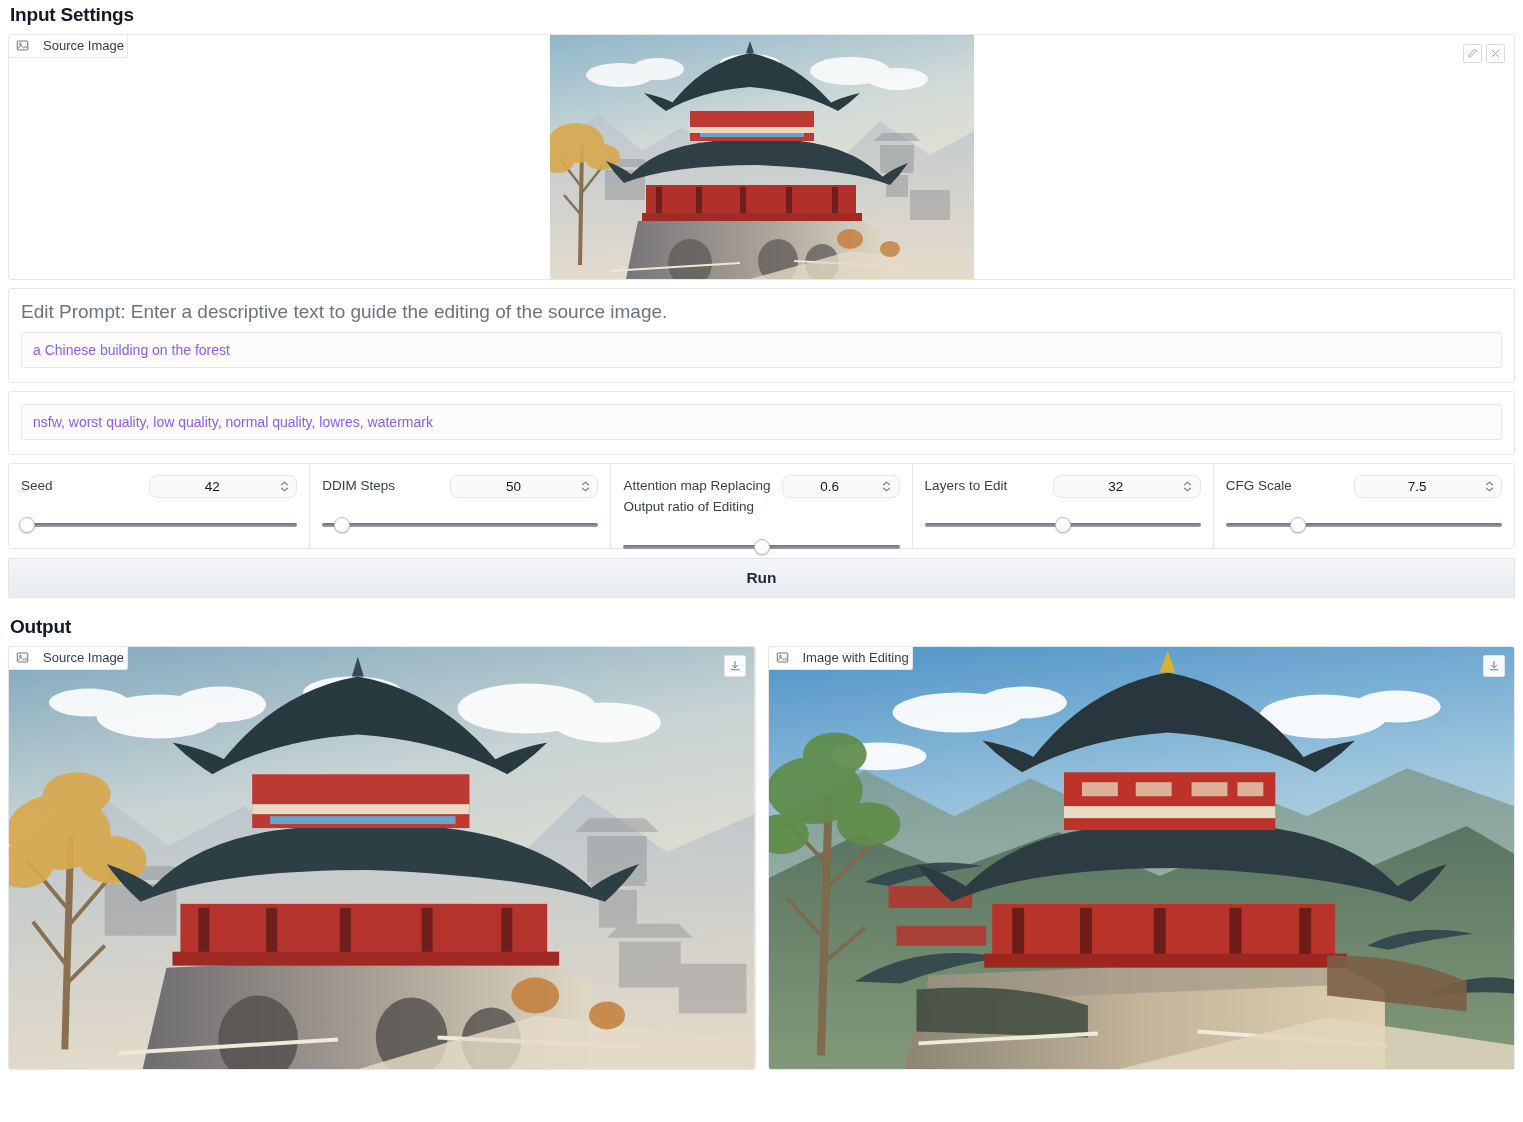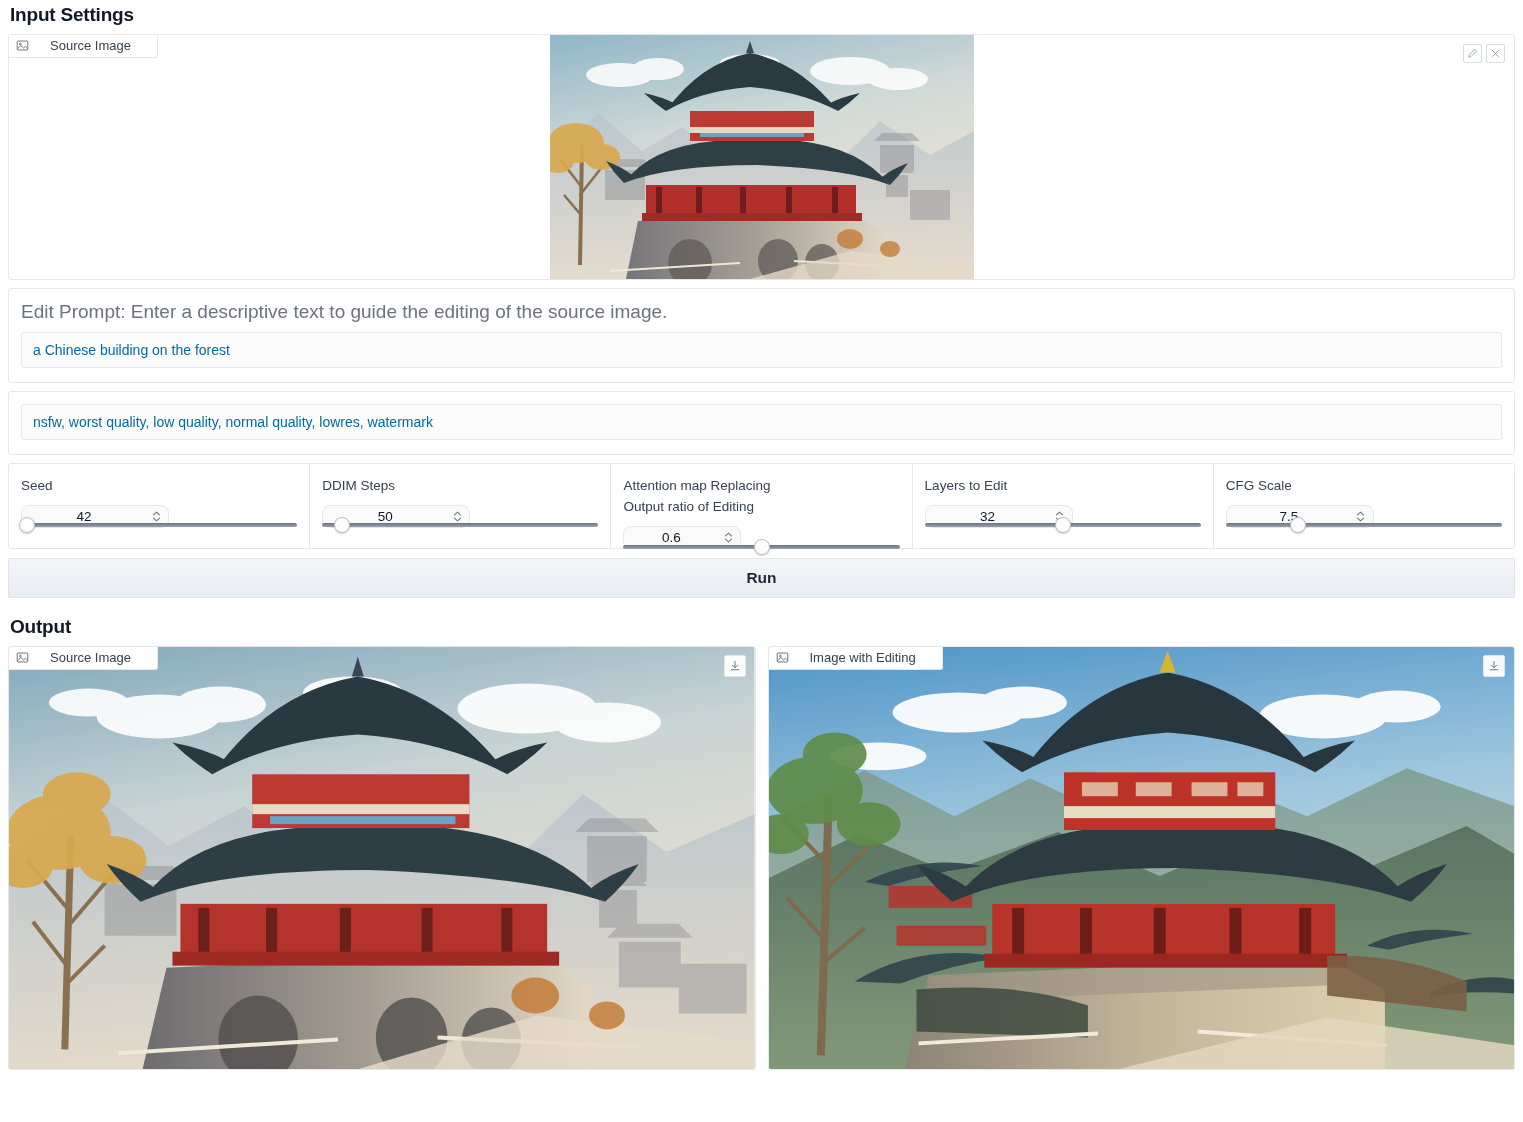"Source Image" .corner-label { gap: 21px -> 14px; padding: 3px 26px 4px 7px -> 3px 3px 4px 7px }
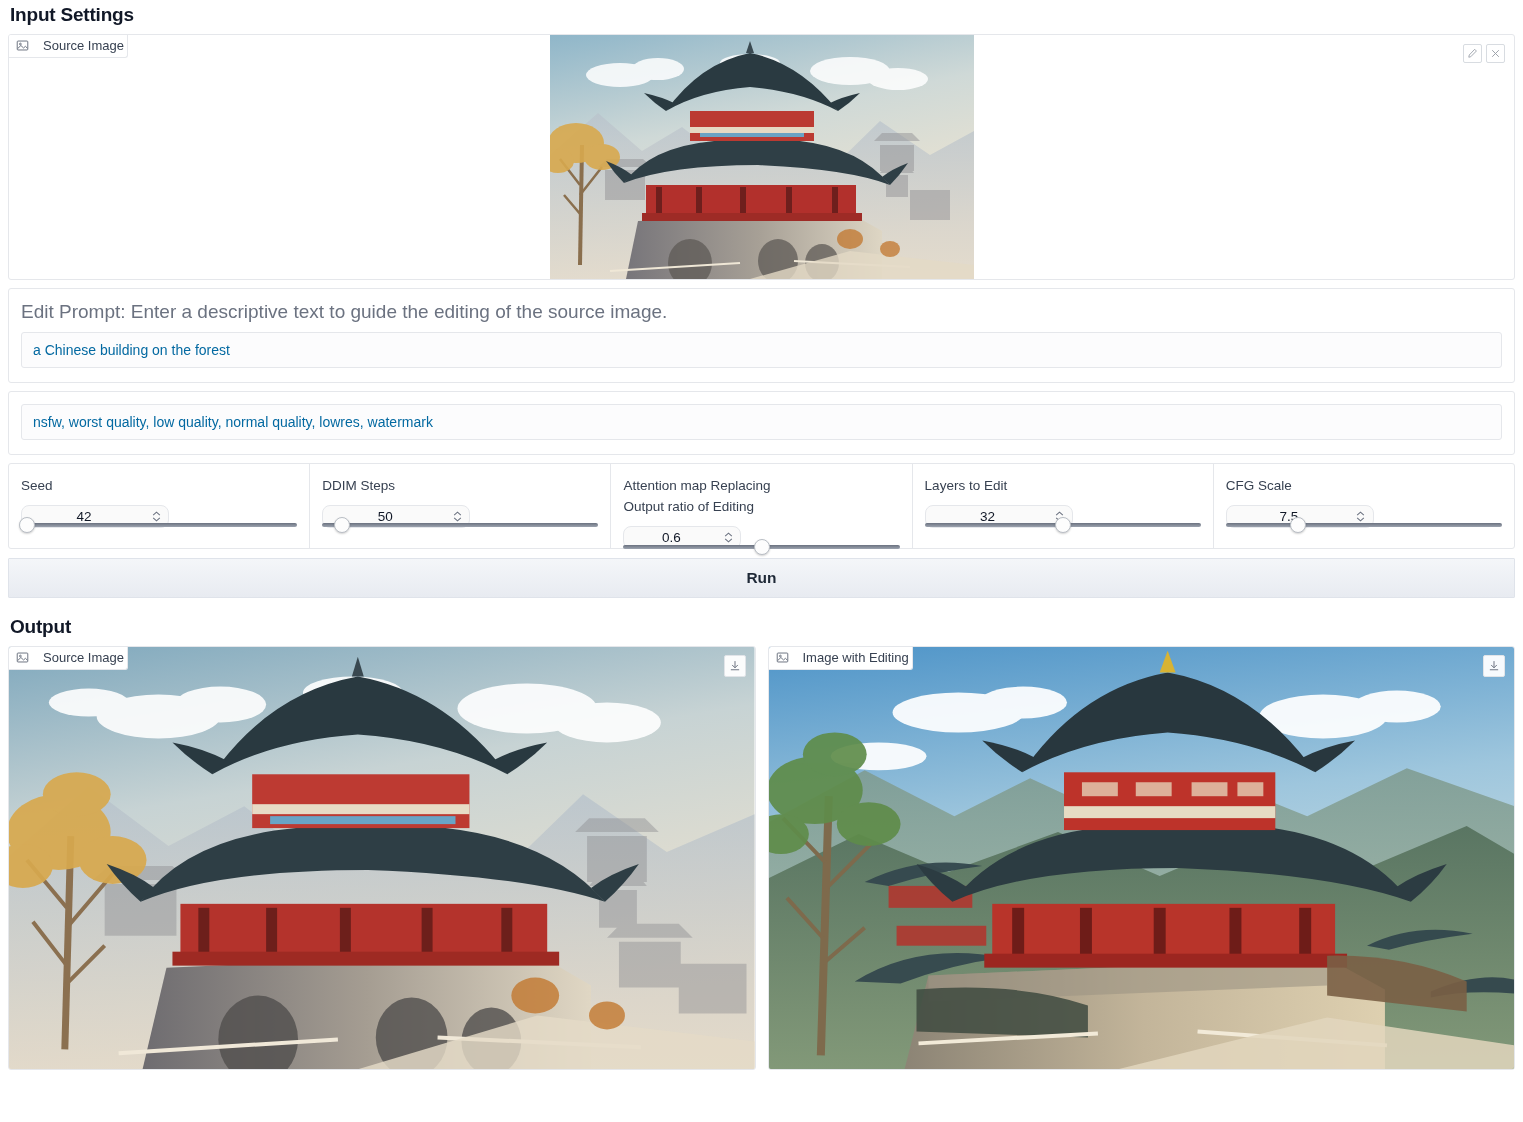"a Chinese building on the" .prompt-input { color: #0369a1 -> #8b5cf6 }
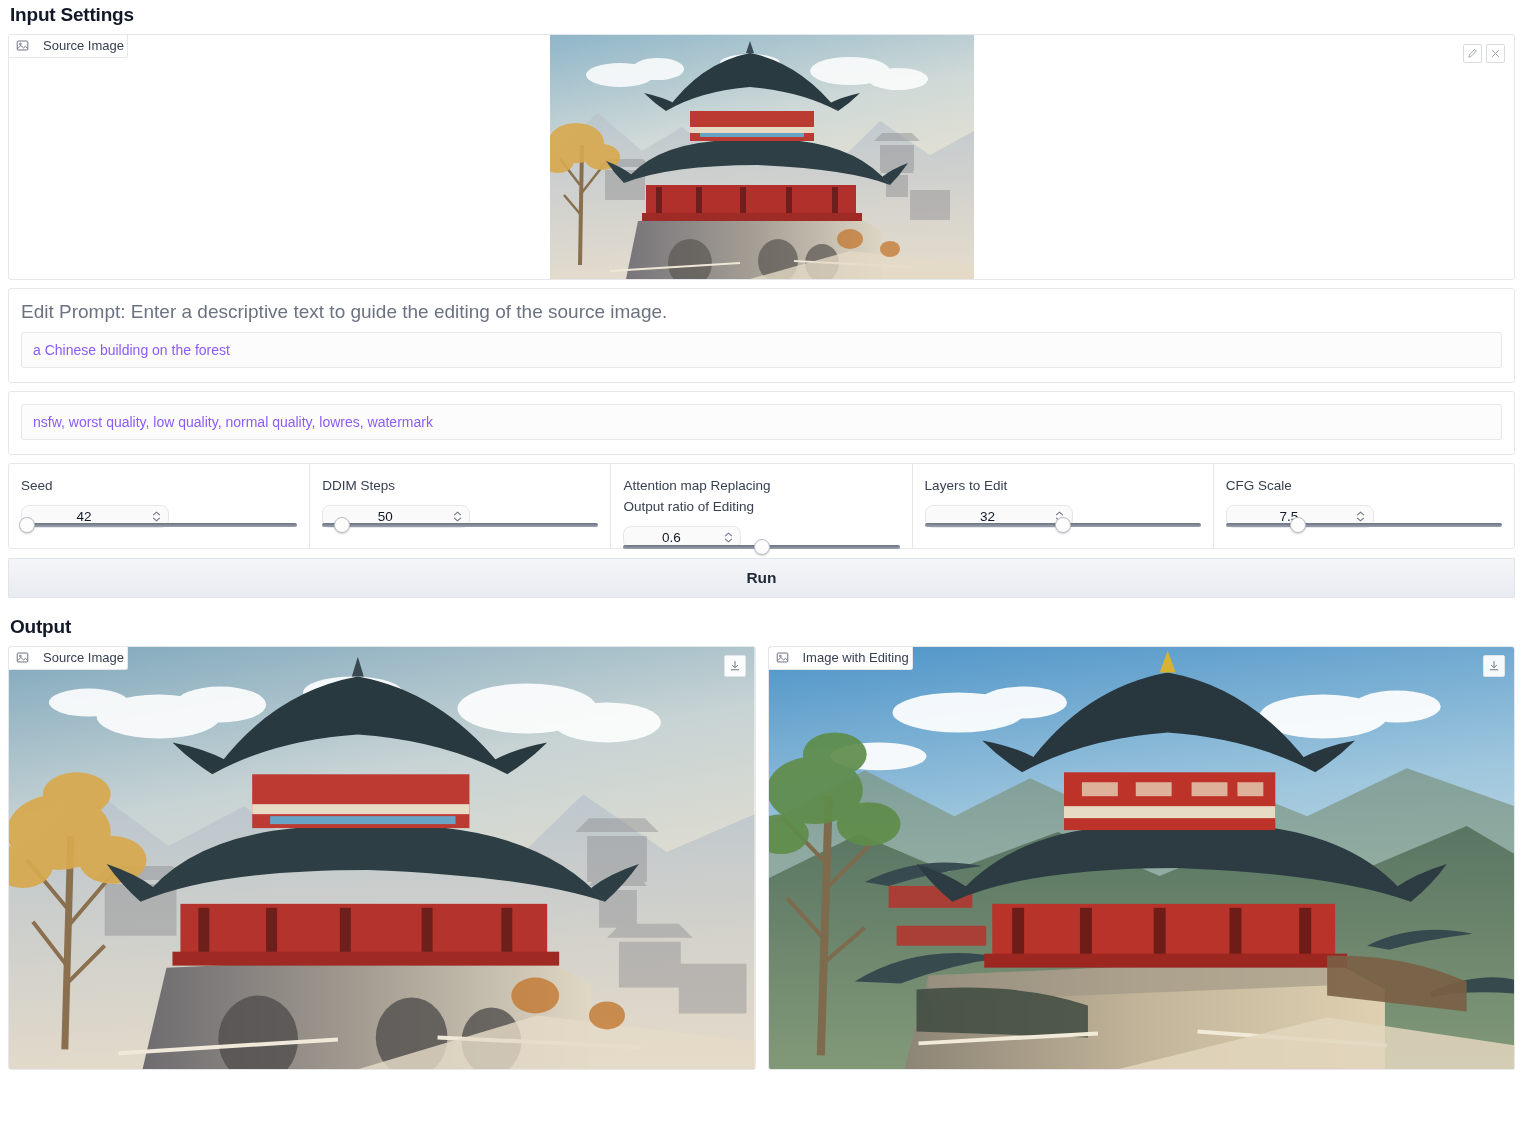"Seed" .slider-head { flex-direction: column -> none }
